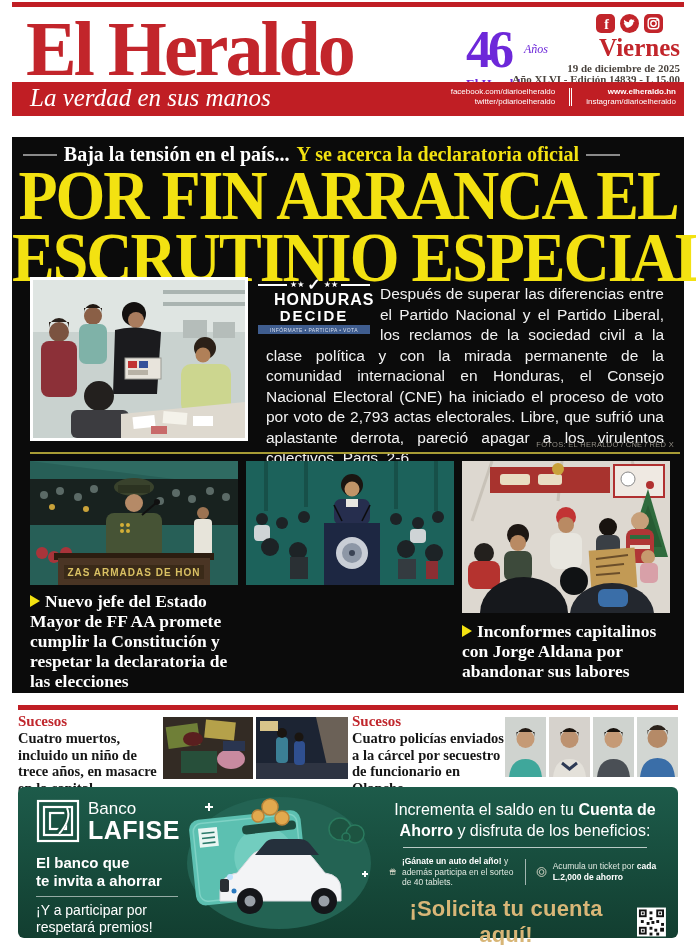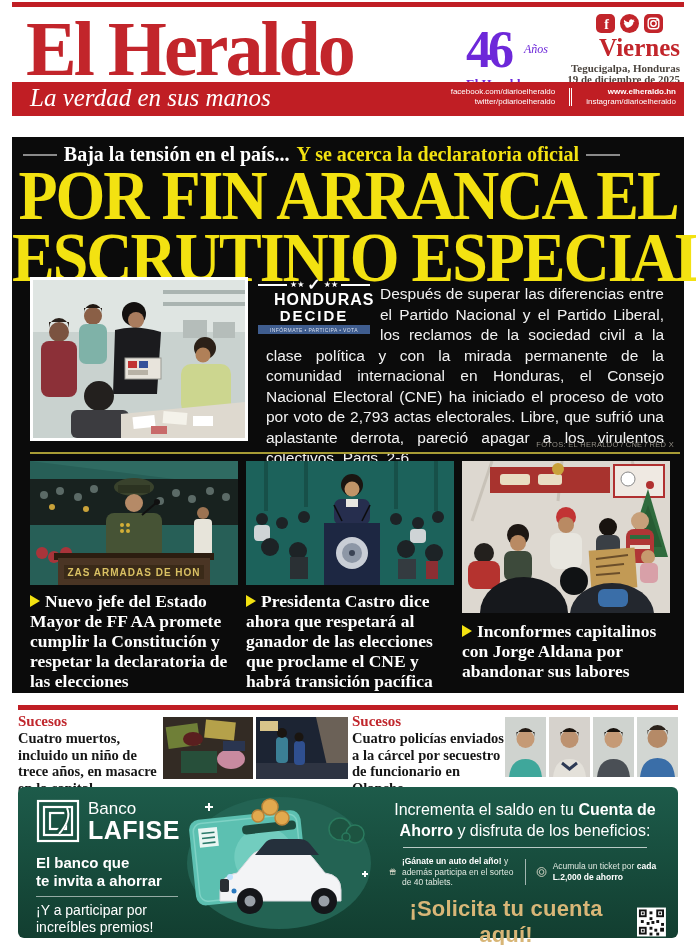"Tegucigalpa, Honduras" div { html: <div>Tegucigalpa, Honduras</div> -> none }
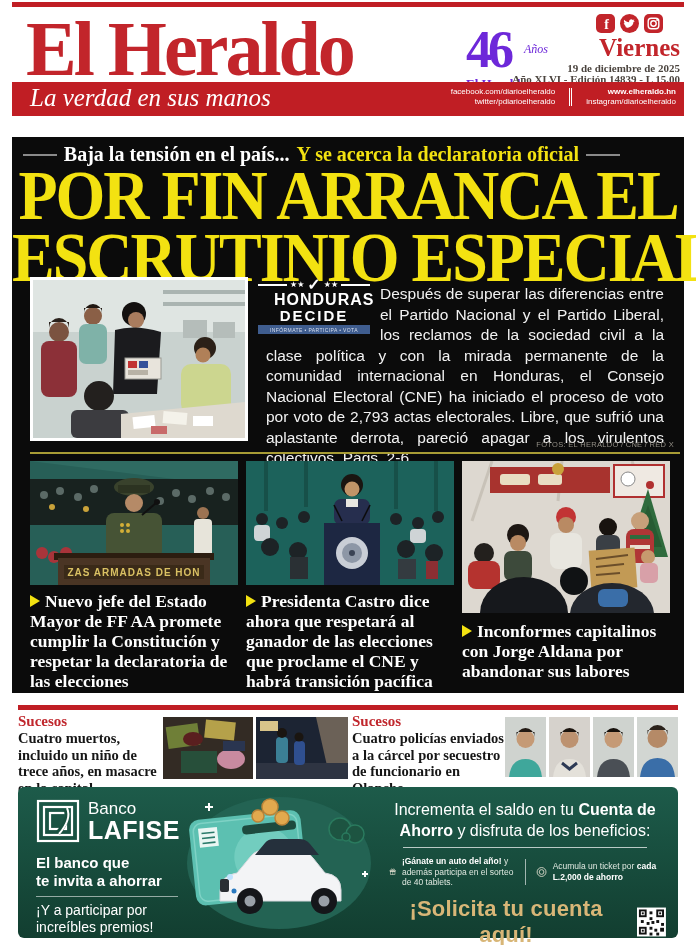"Presidenta Castro dice ahora que" div.caption { html: <div><span></span><span>Presidenta Castro dice ahora que respetará al ganador de las elecciones que proclame el CNE y habrá transición pacífica</span></div> -> none }
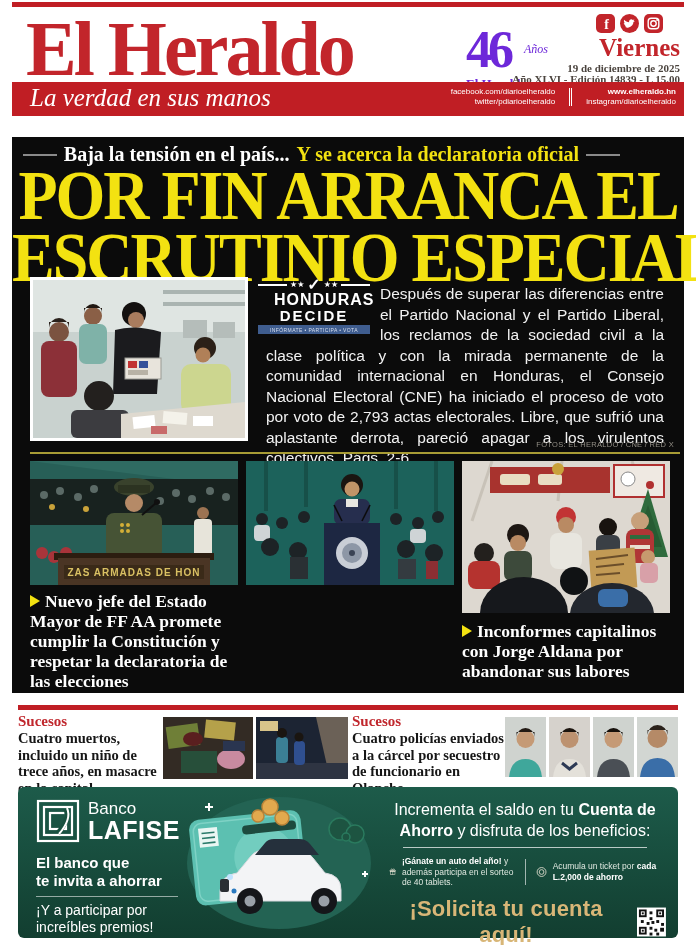"increíbles premios!" div { text: increíbles -> respetará }
